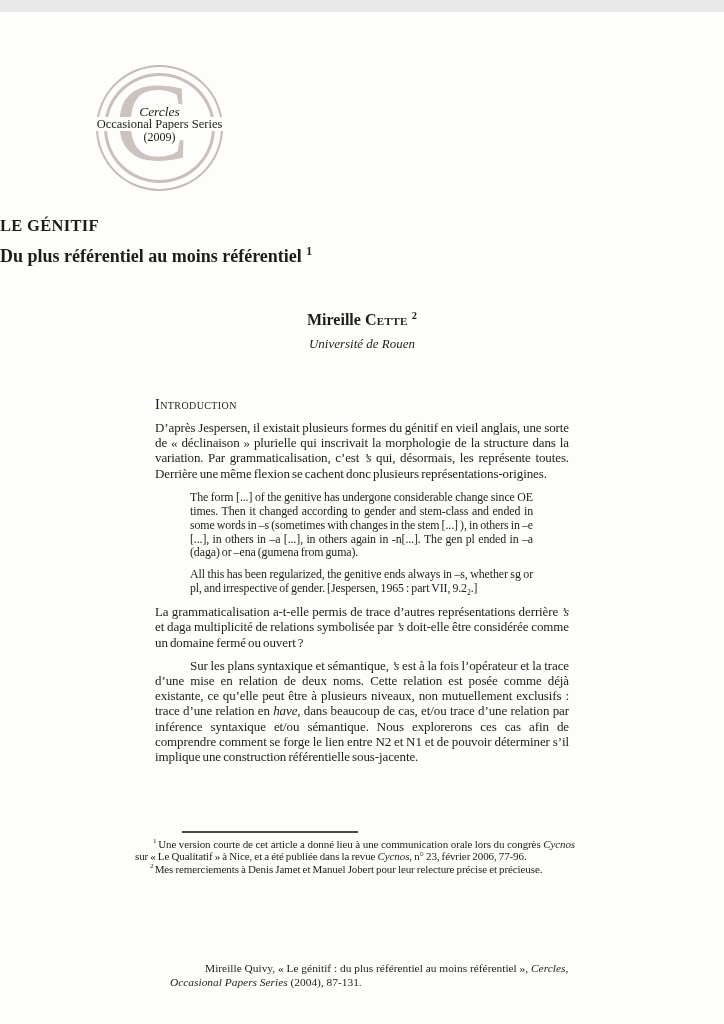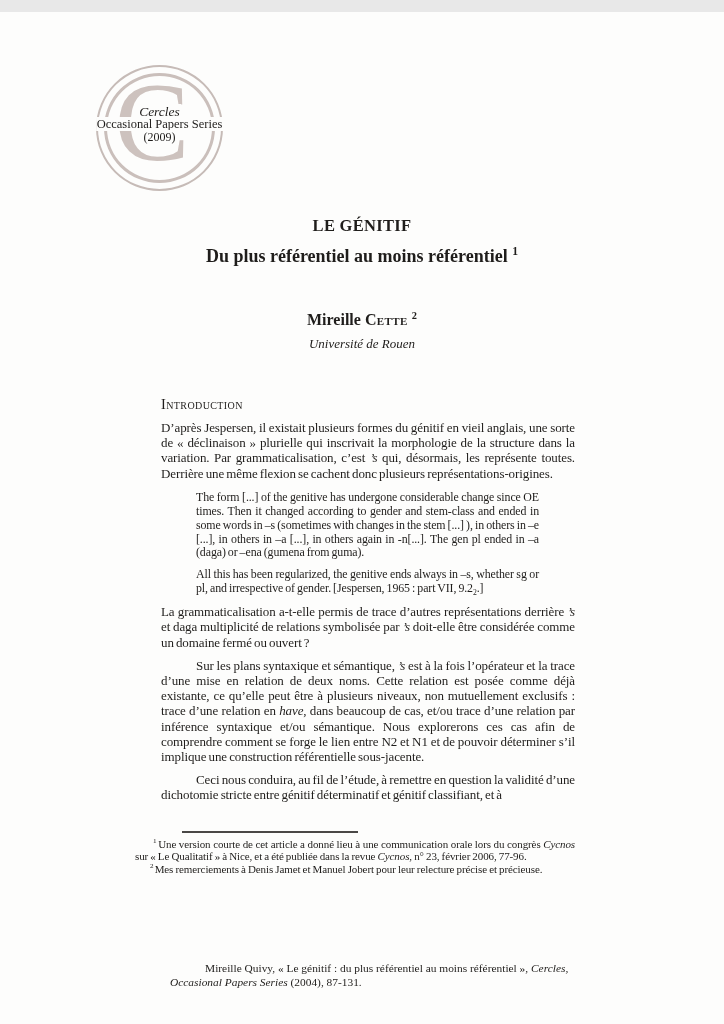"LE GÉNITIF" .title-block { text-align: center -> none }
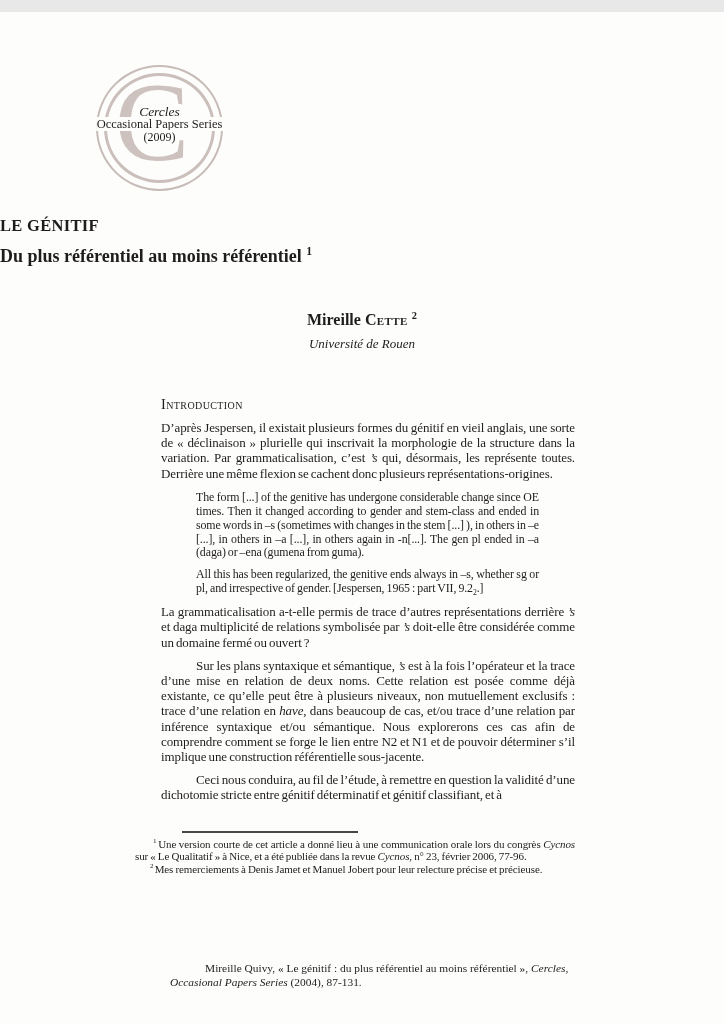"Introduction" .content { left: 161px -> 155px }
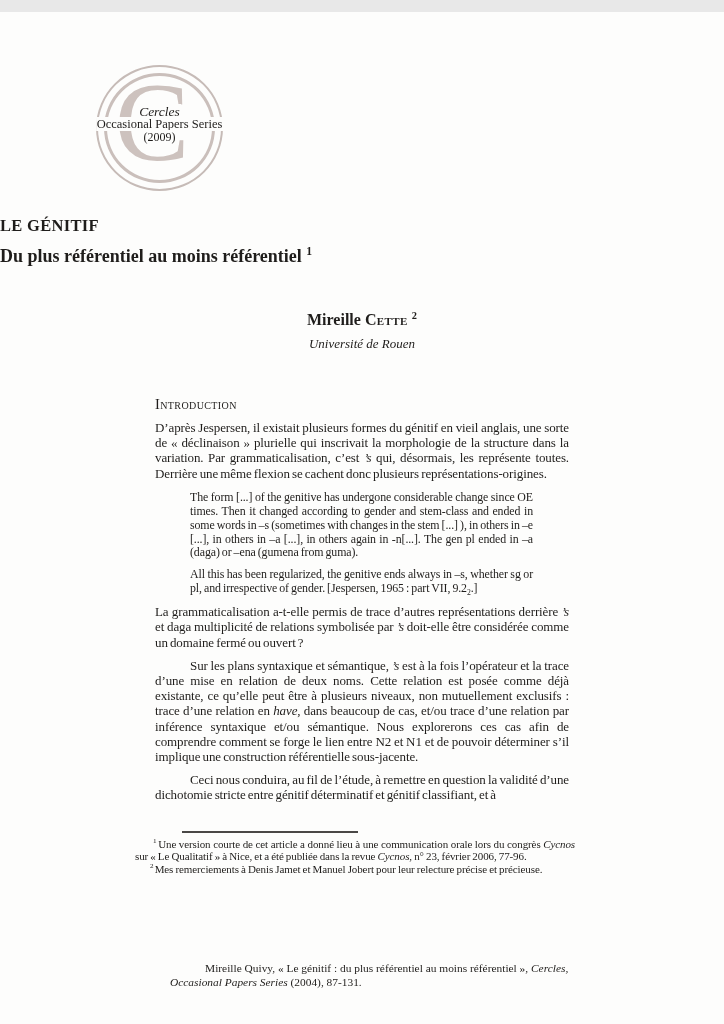"Ceci nous conduira, au fil" p.body { html: <p><span>Ceci nous conduira, au fil de l’étude, à remettre en question la validité d’une dichotomie stricte entre génitif déterminatif et génitif classifiant, et à</span></p> -> none }
